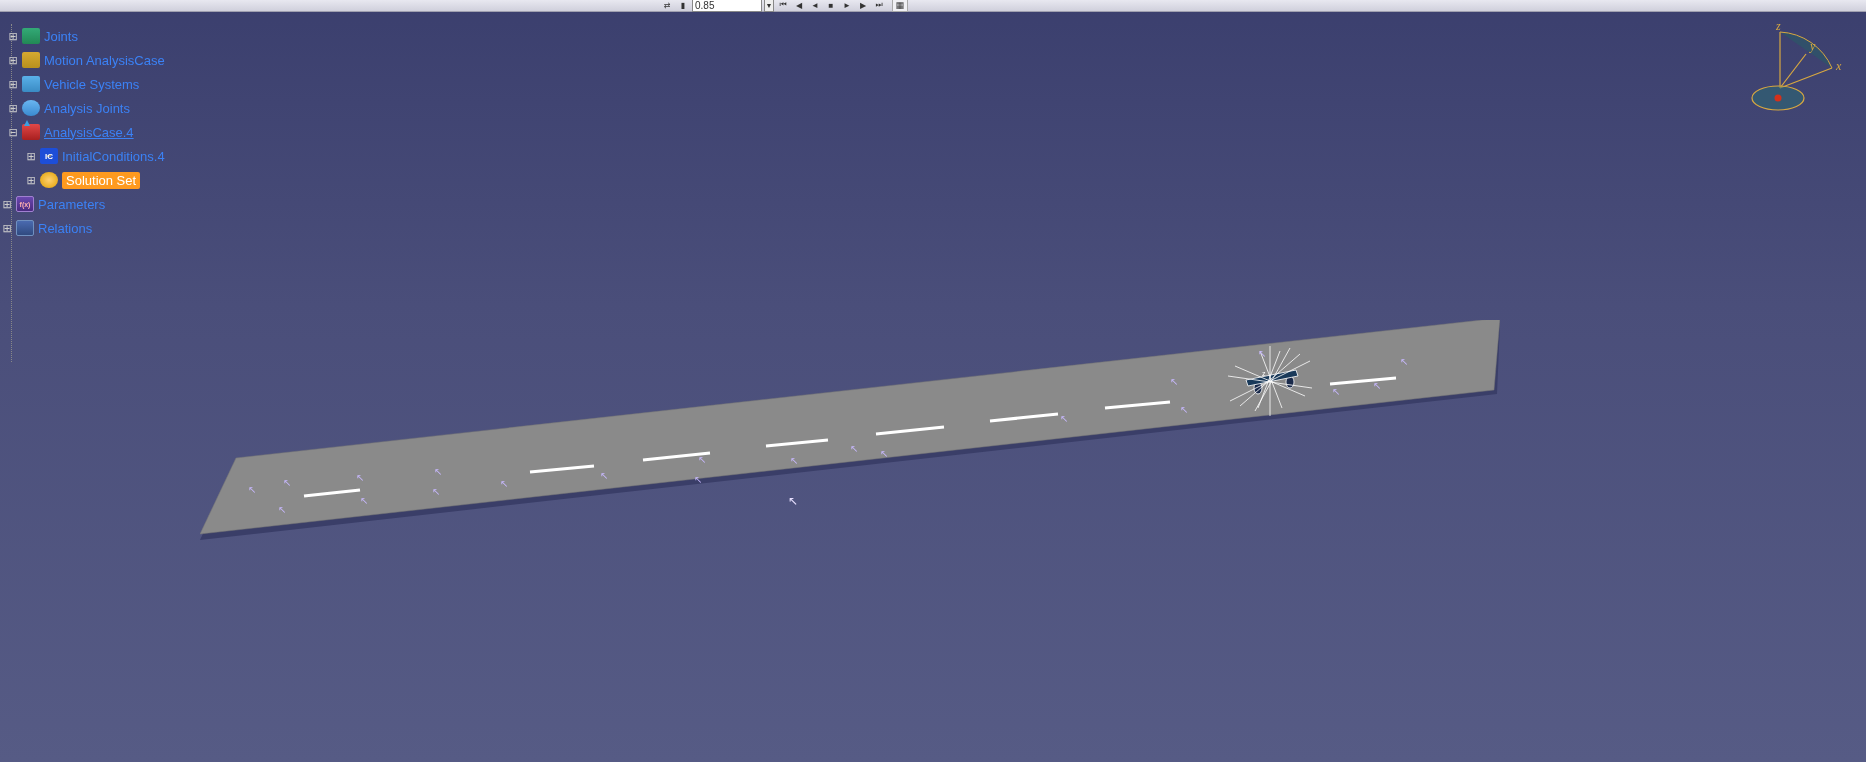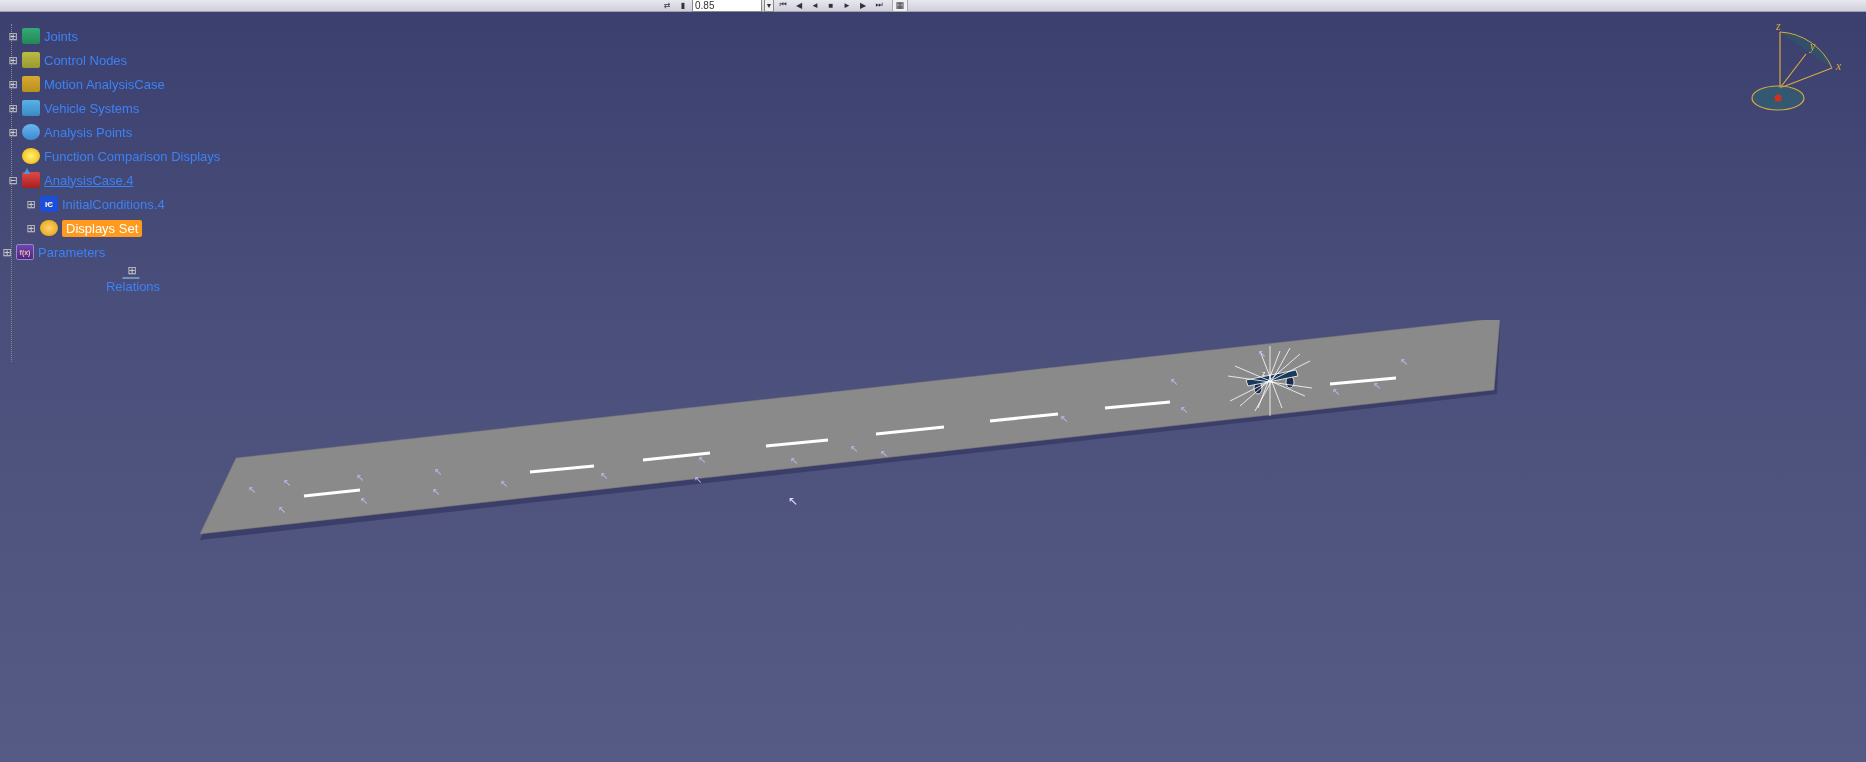"Control Nodes" div.tree-item { html: <div> <span></span> <span></span> <span>Control Nodes</span> </div> -> none }
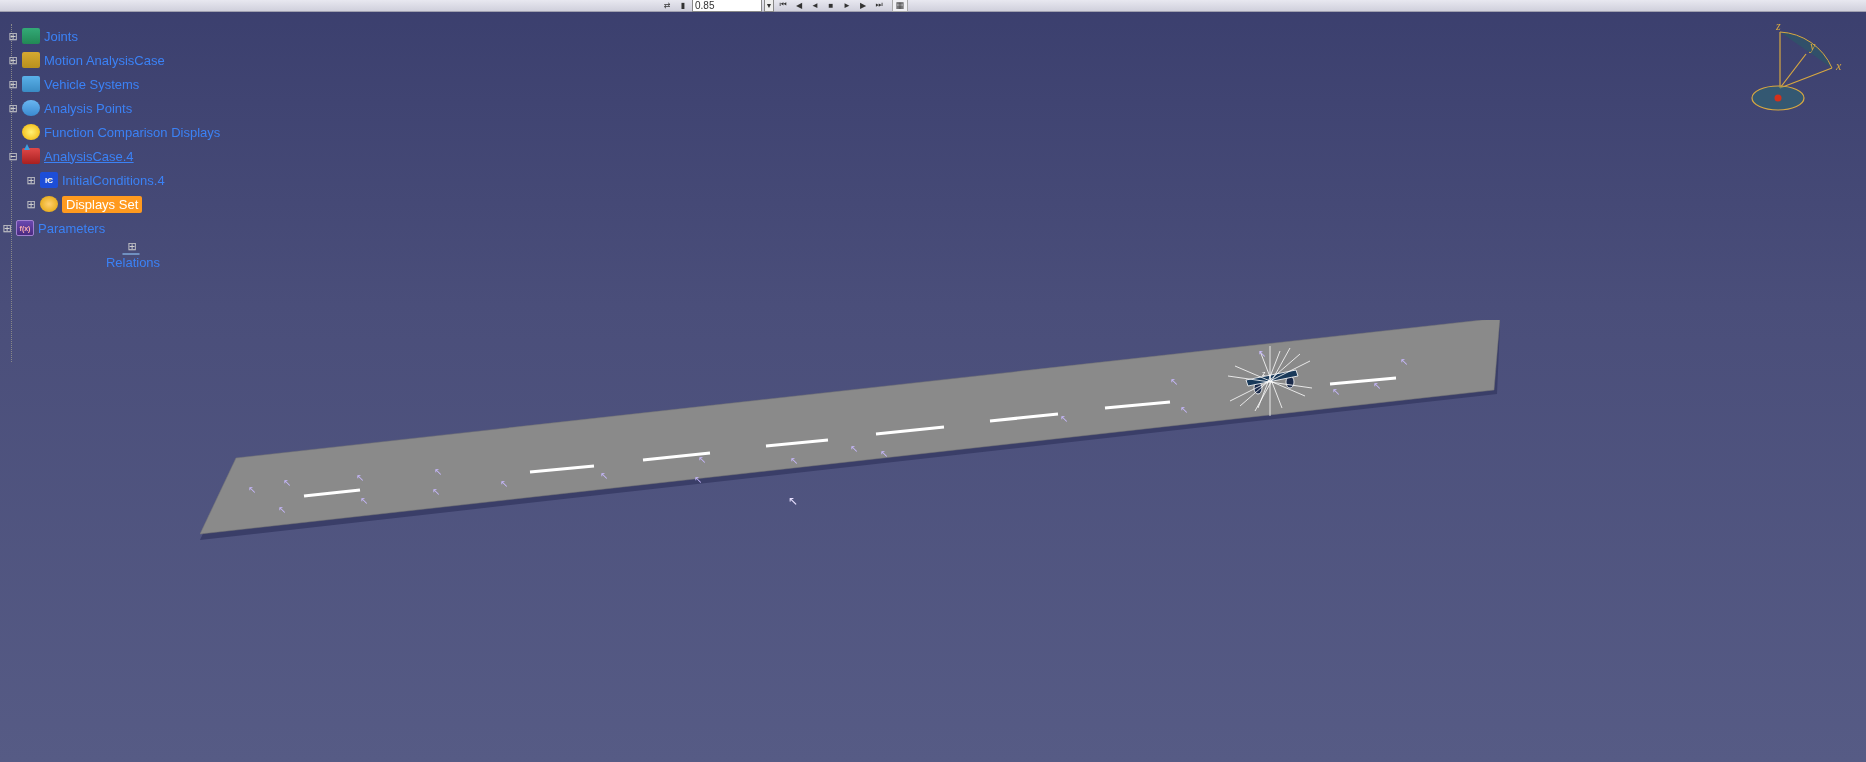"Analysis Points" span.tree-label { text: Points -> Joints }
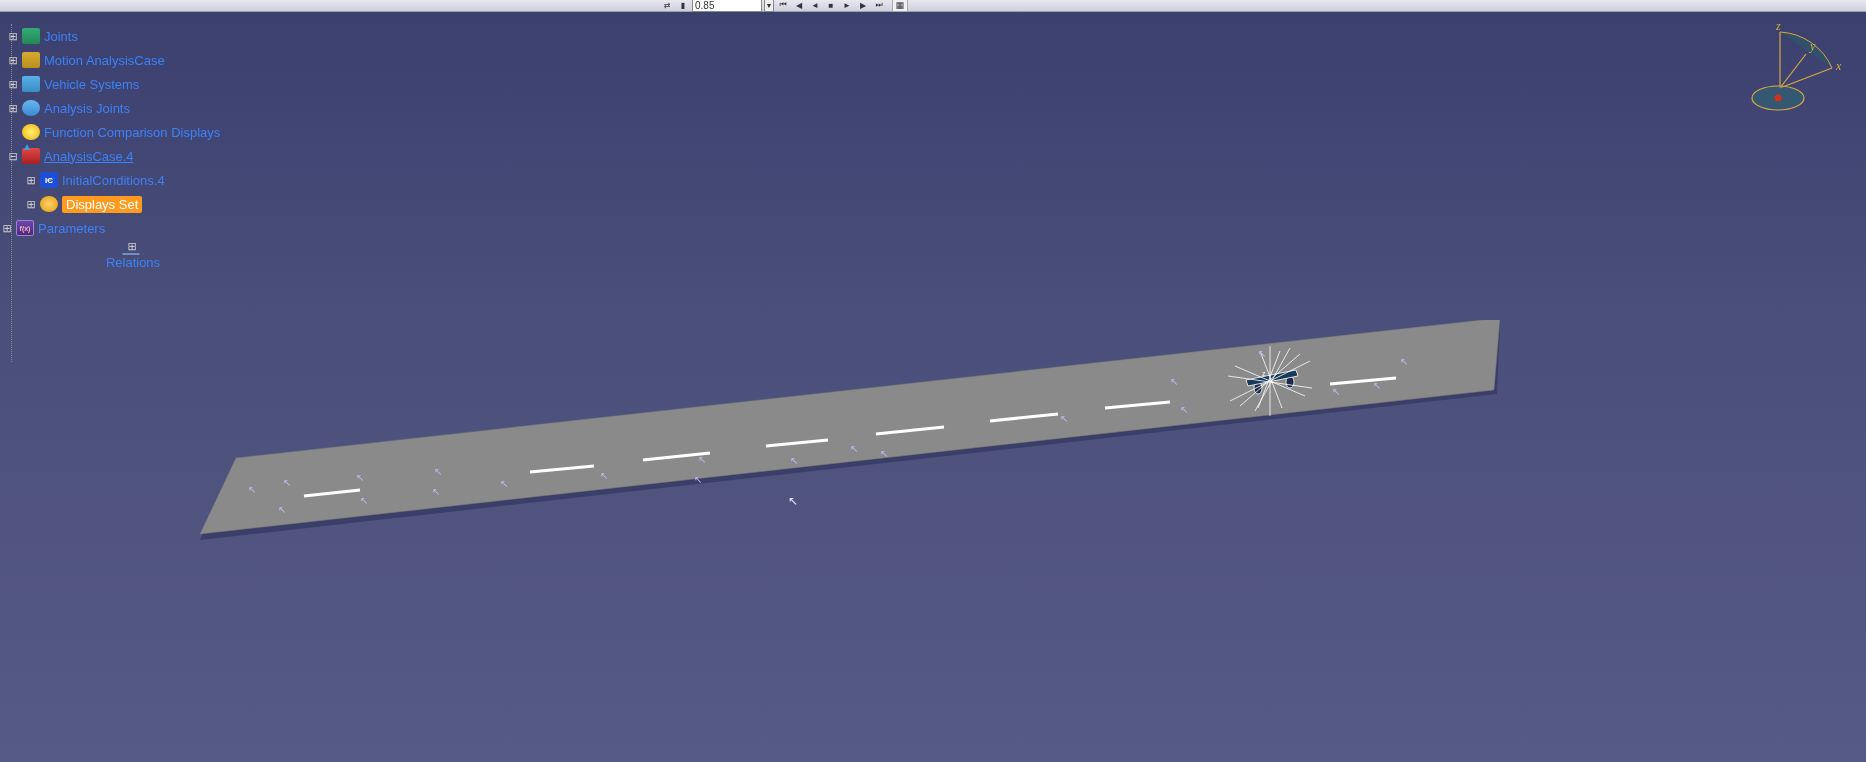"Function Comparison Displays" div.tree-item { html: <div> <span></span> <span></span> <span>Function Comparison Displays</span> </div> -> none }
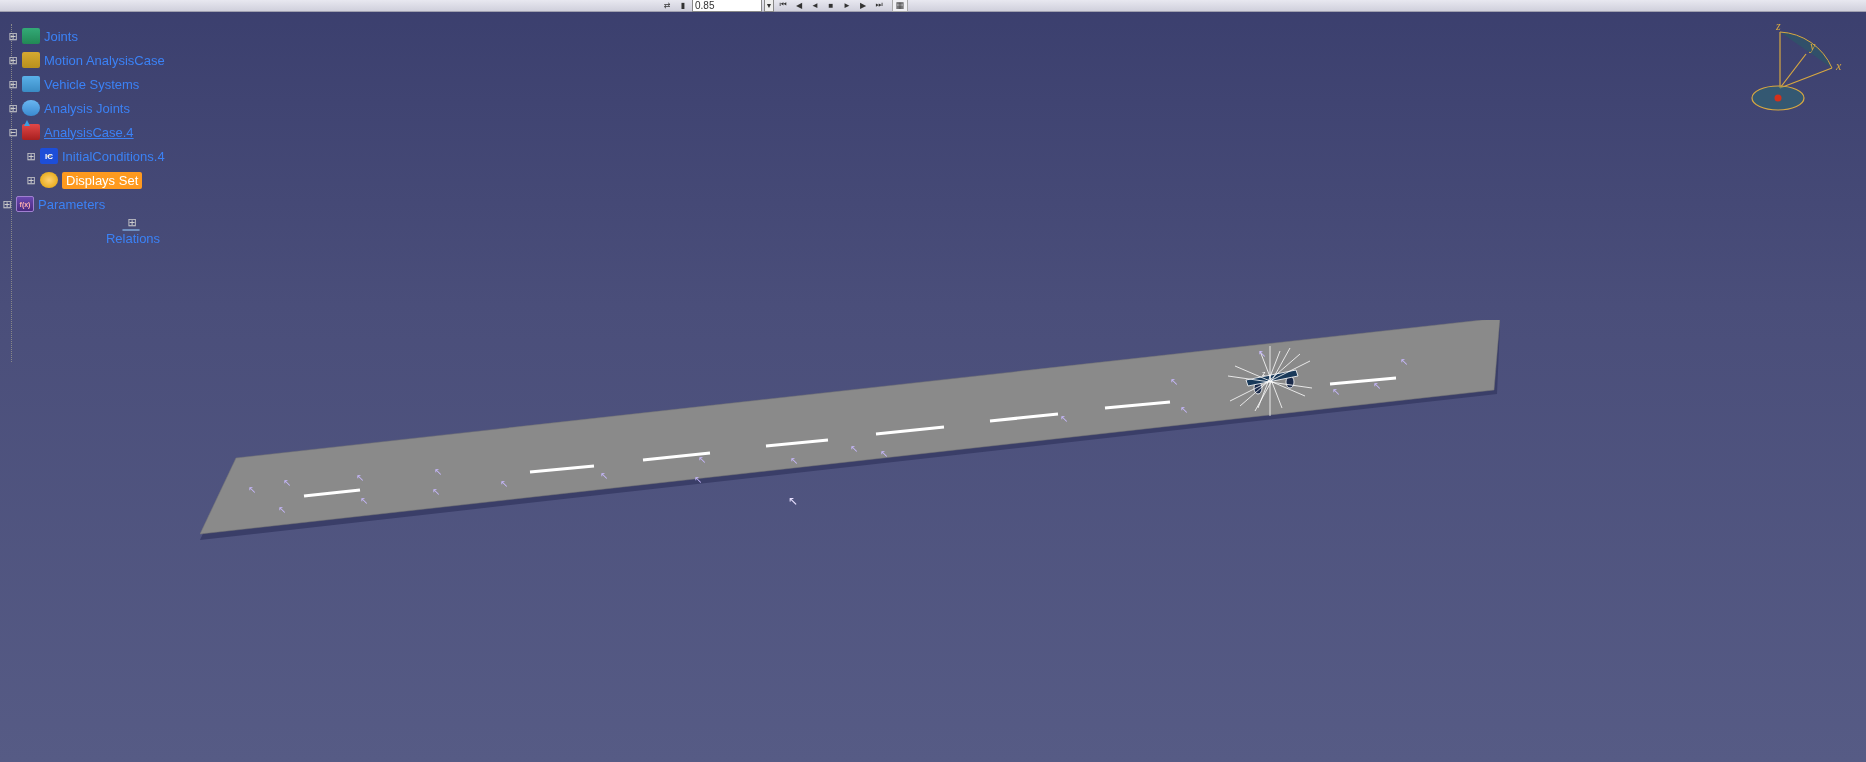"Displays Set" span.tree-label { text: Displays -> Solution }
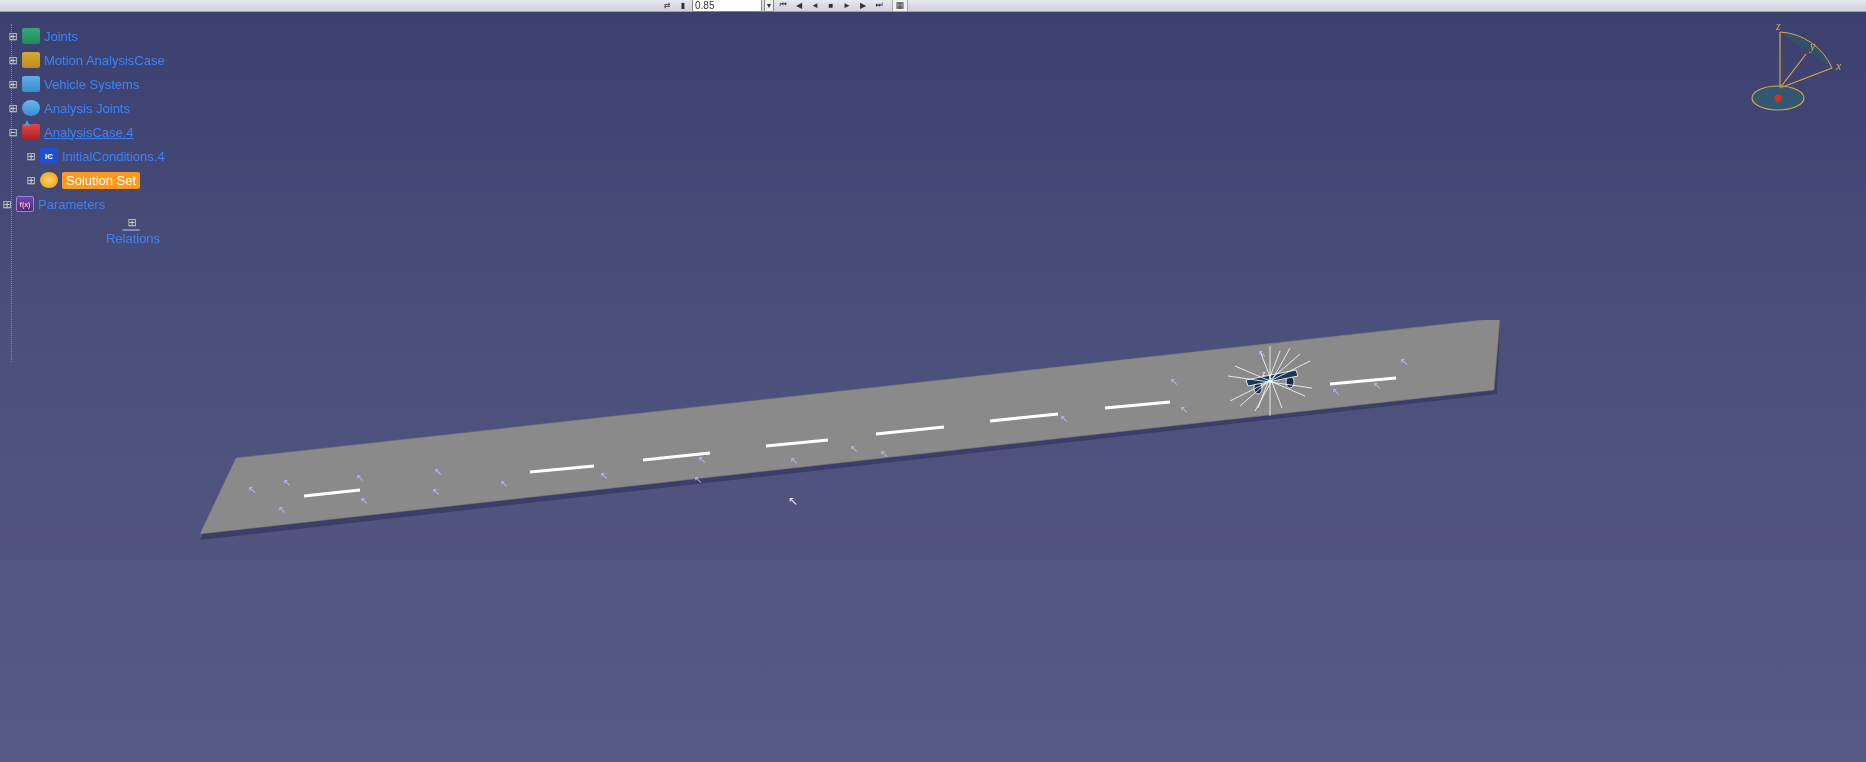"Relations" div.tree-item { flex-direction: column -> none }
